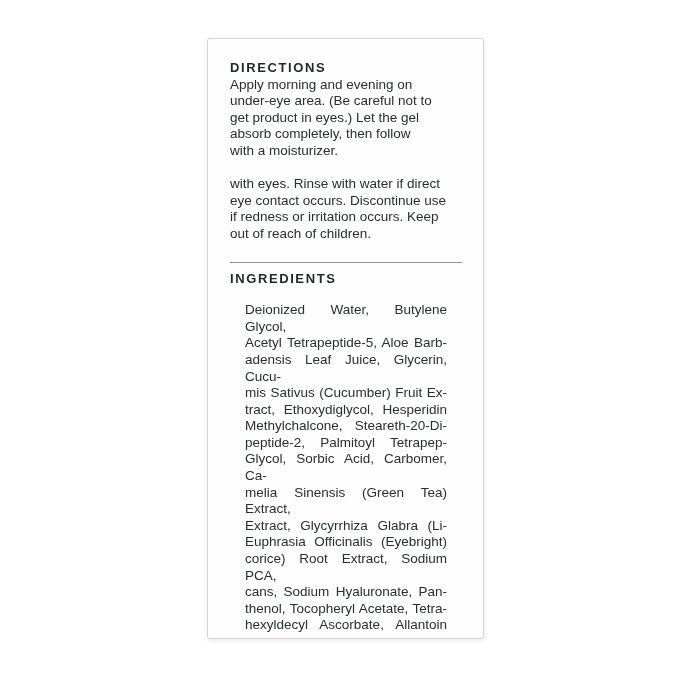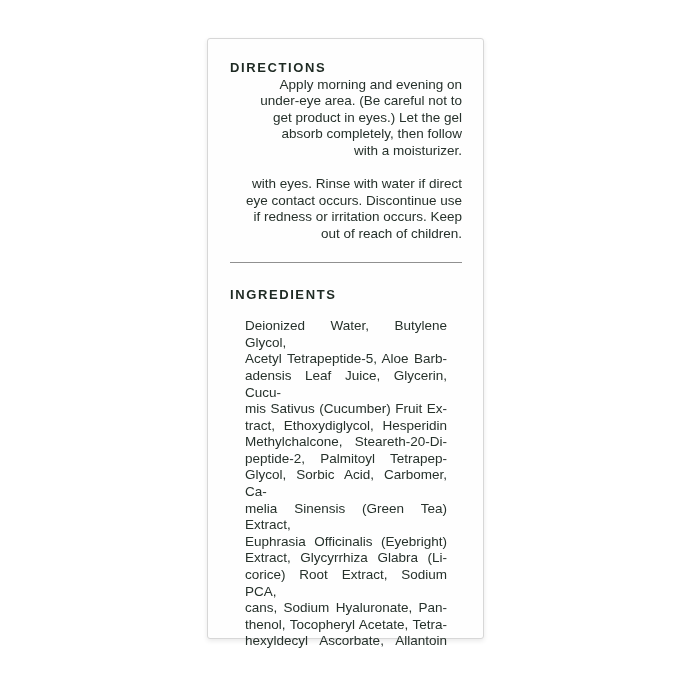"Apply morning and evening on" .body-paragraph .text-line { text-align: right -> none }
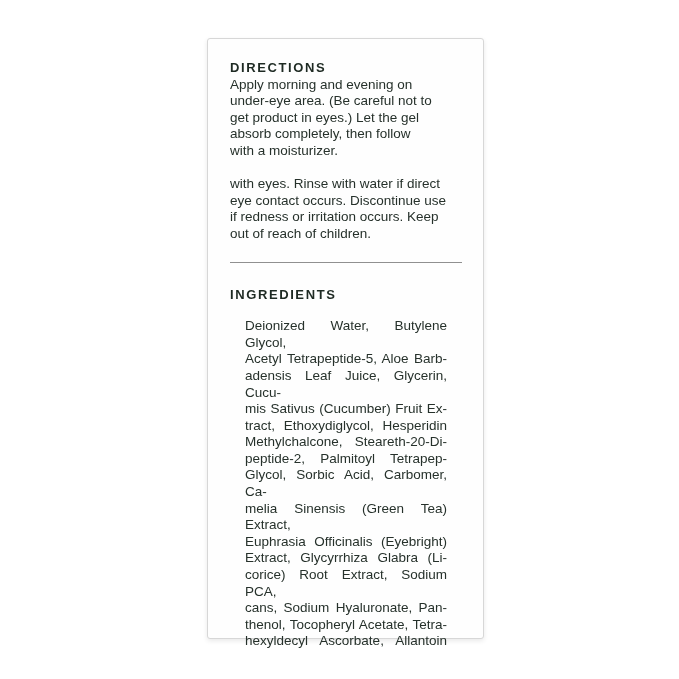"INGREDIENTS" .ingredients-heading-space { margin-top: 24px -> 8px }
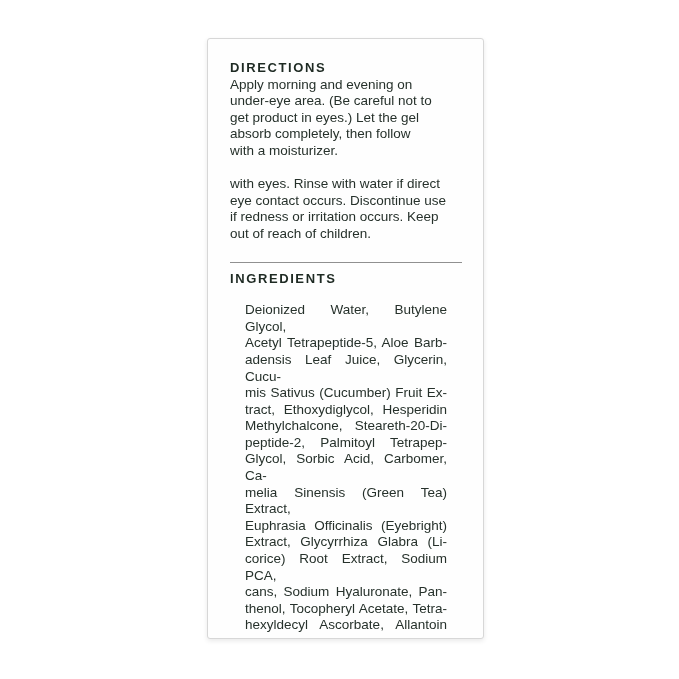"Euphrasia Officinalis (Eyebright)" div.text-line { order: before "Extract, Glycyrrhiza Glabra (Li-" -> after "Extract, Glycyrrhiza Glabra (Li-" }
